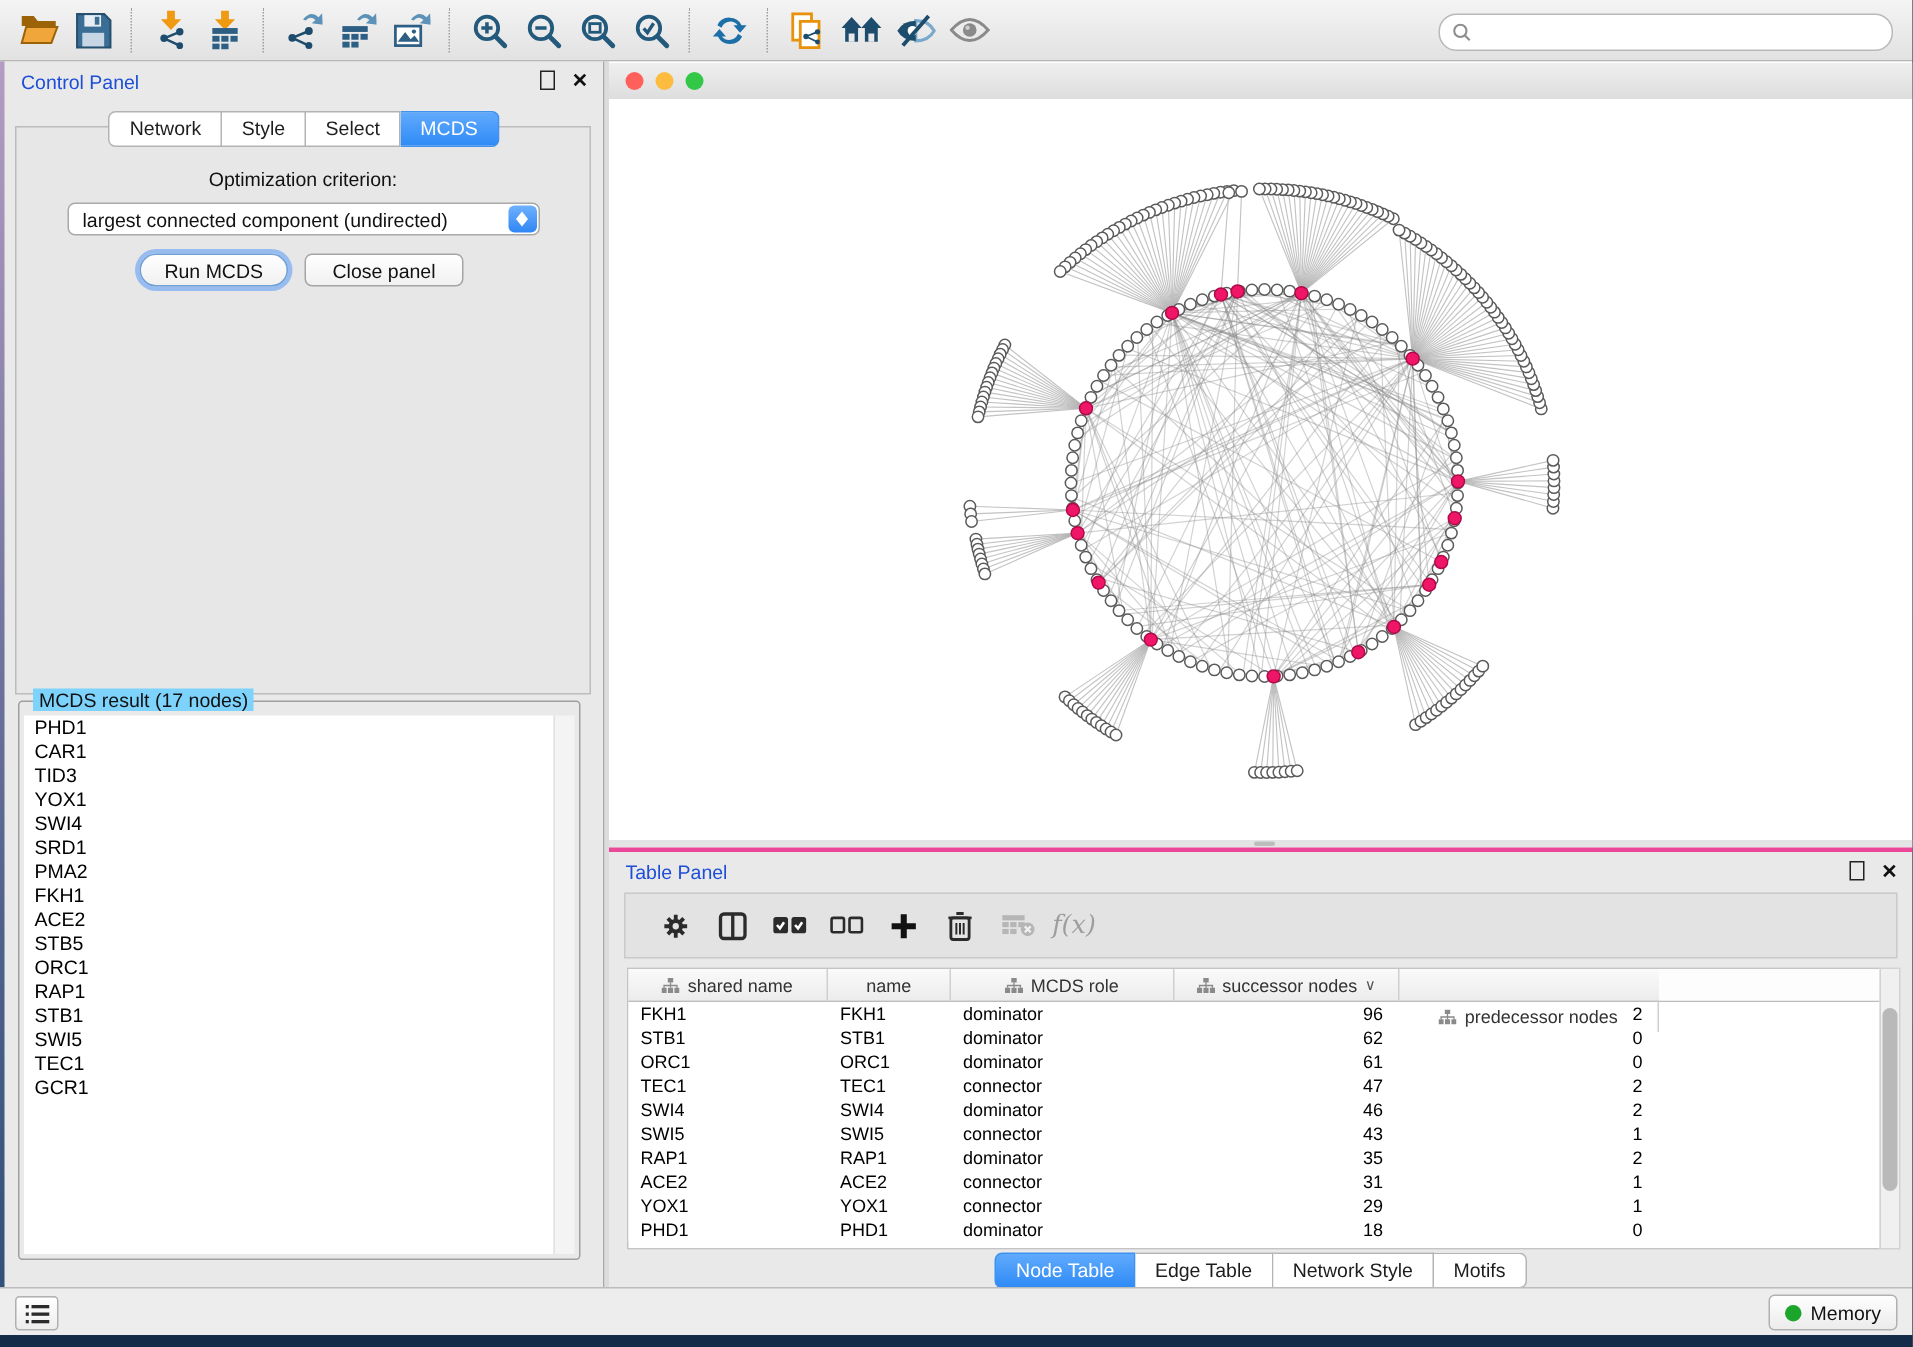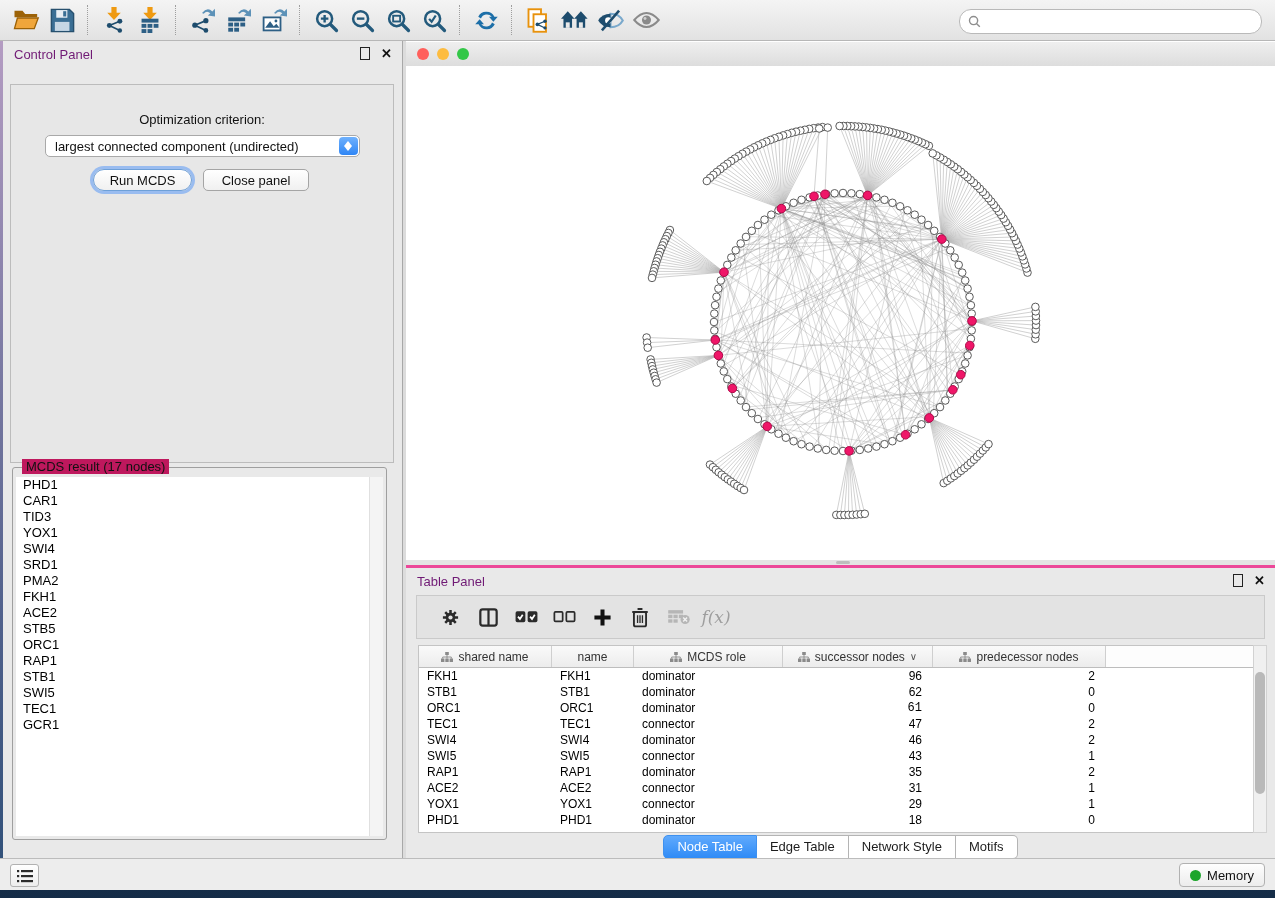"Control Panel" .panel-title { color: #701a75 -> #1d4ed8 }
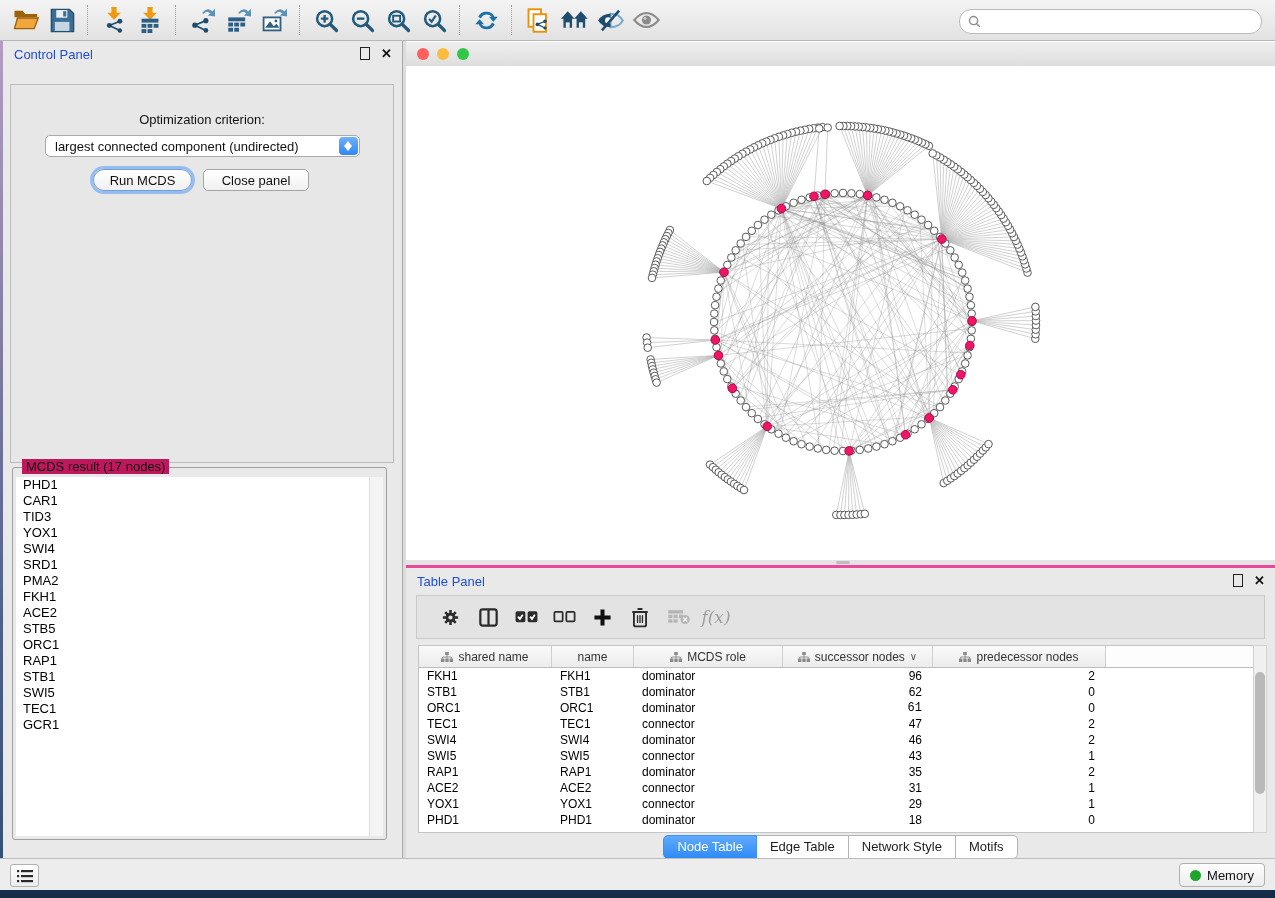"Network" div.segtabs { html: none -> <div> <div>Network</div> <div>Style</div> <div>Select</div> <div>MCDS</div> </div> }
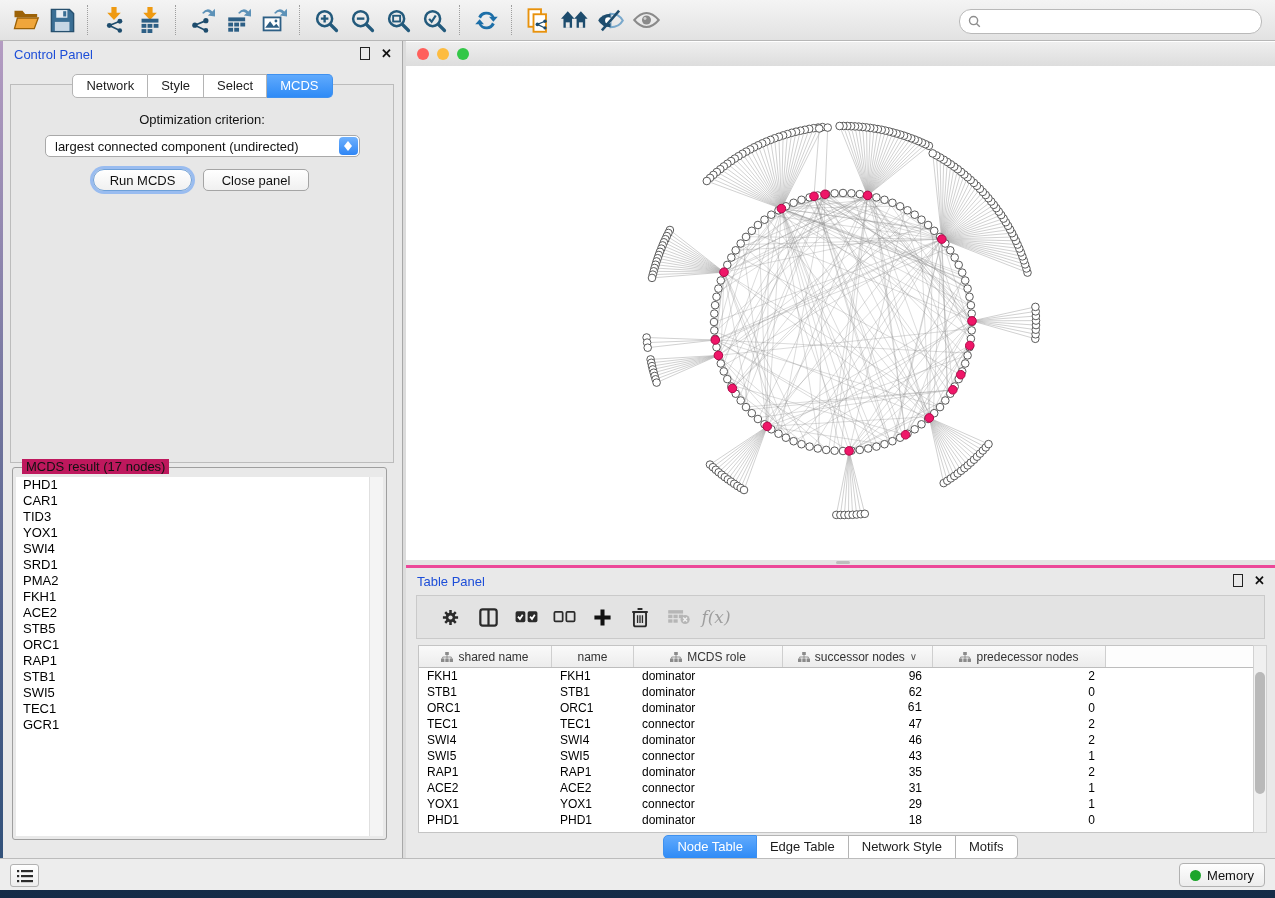"MCDS result (17 nodes)" .gb-label { background: #be185d -> #7dd3fc }
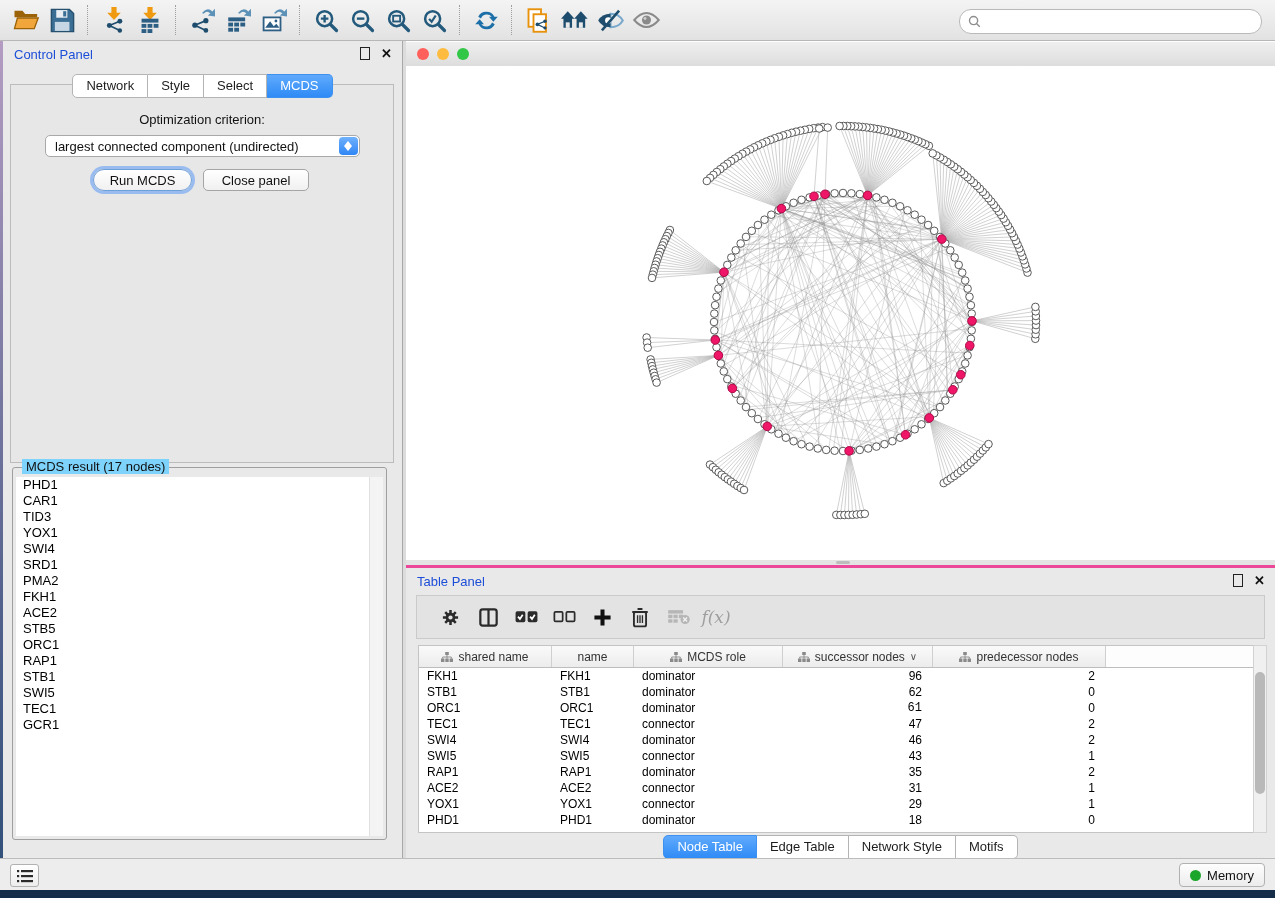"predecessor nodes" div.th { margin-top: none -> 21px }
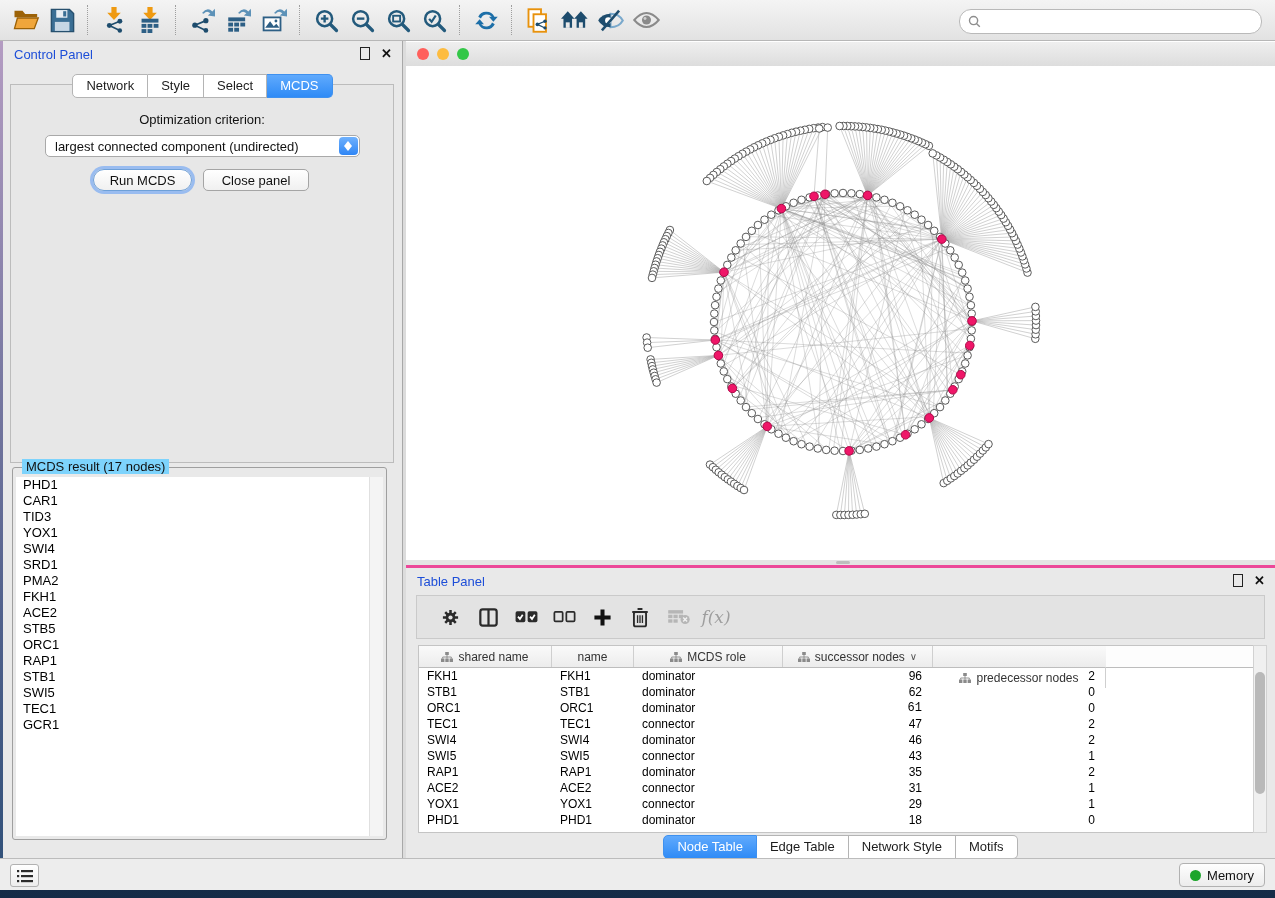"61" div.td { font-family: Liberation Mono, monospace -> none }
